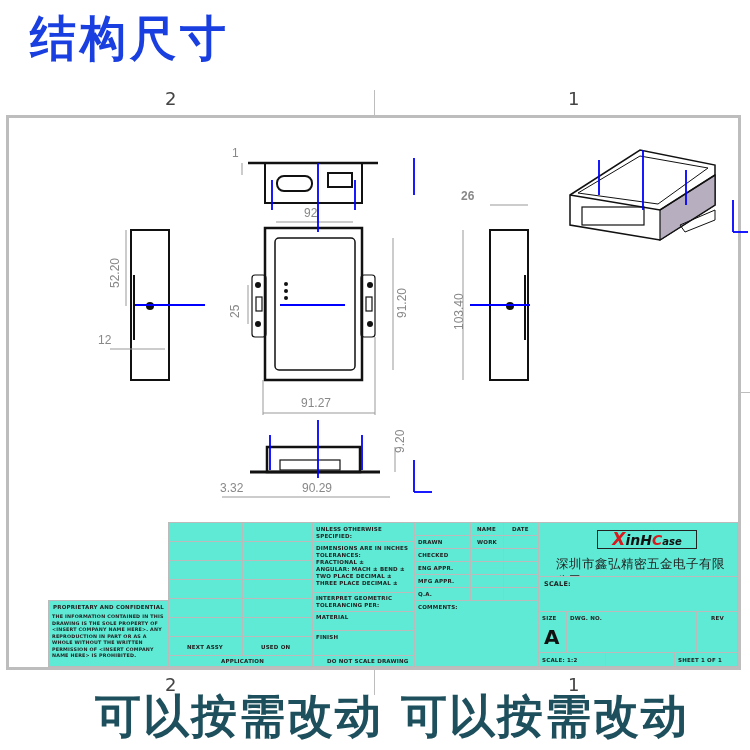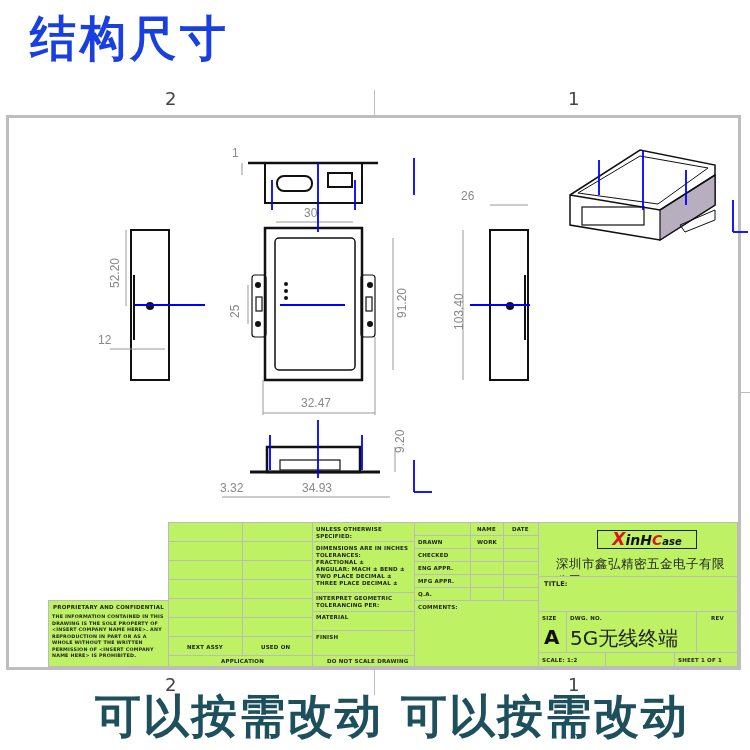"26" div.dim { font-weight: none -> bold }
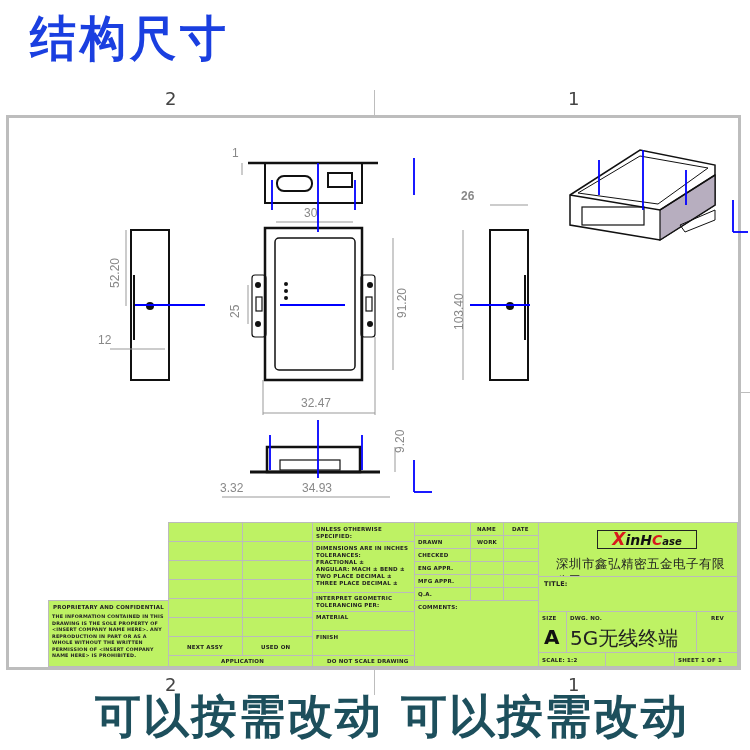"30" div.dim { text: 30 -> 92 }
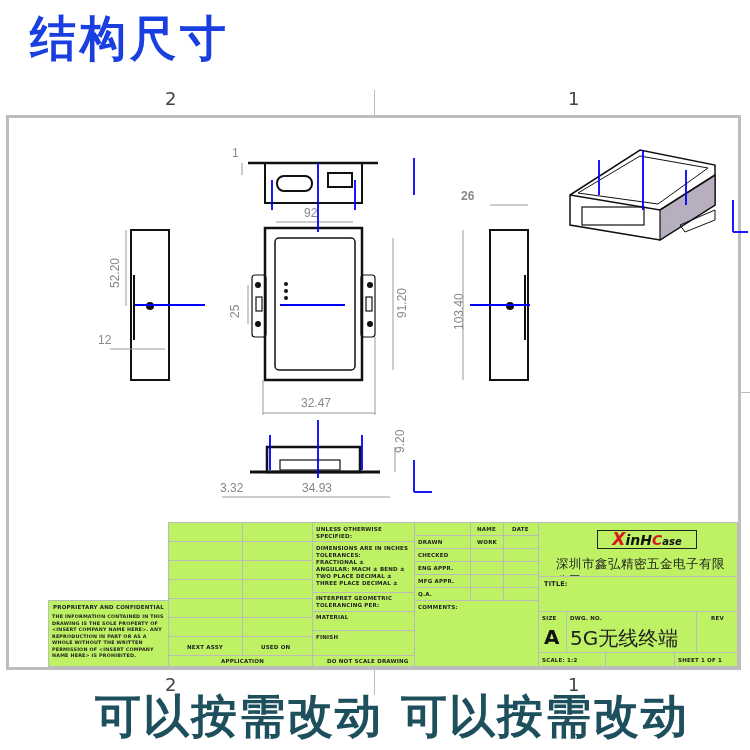"32.47" div.dim { text: 32.47 -> 91.27 }
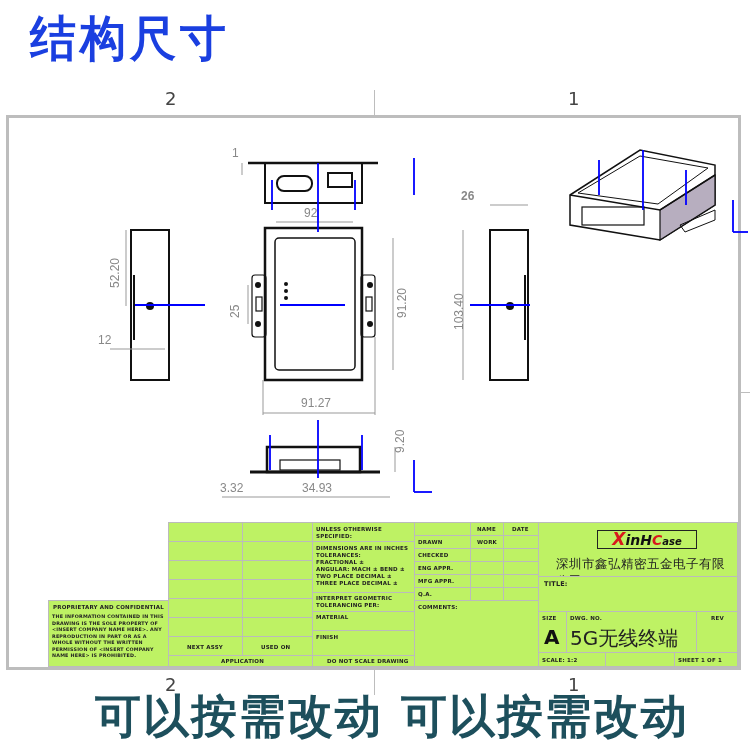"34.93" div.dim { text: 34.93 -> 90.29 }
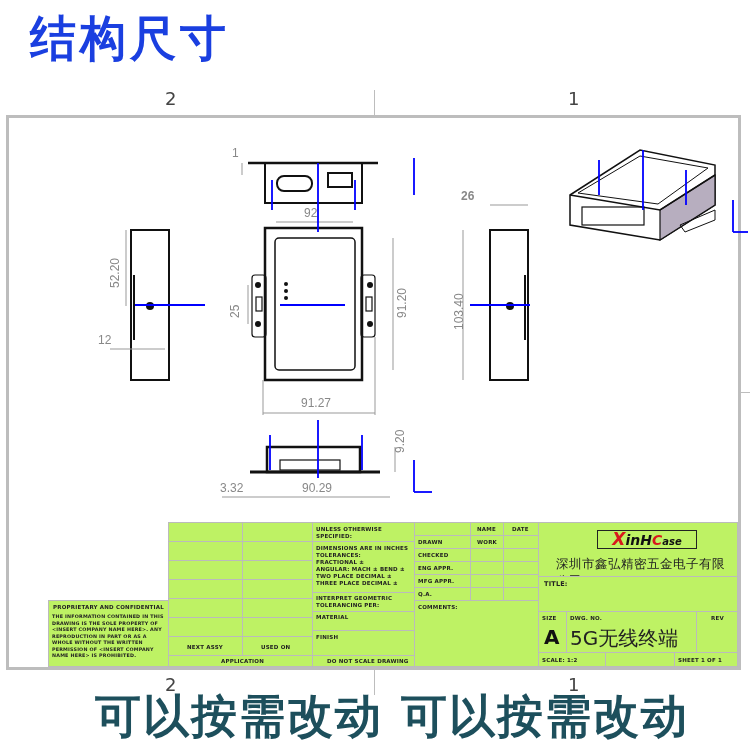"XinHCase" .tb { background: #bef264 -> #5eead4 }
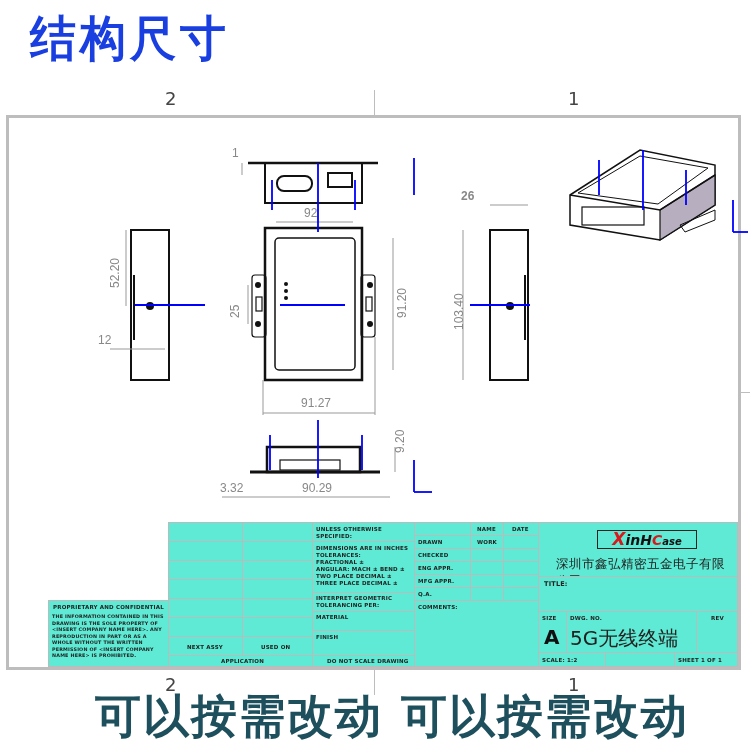"TITLE:" div.tbt { text: TITLE -> SCALE }
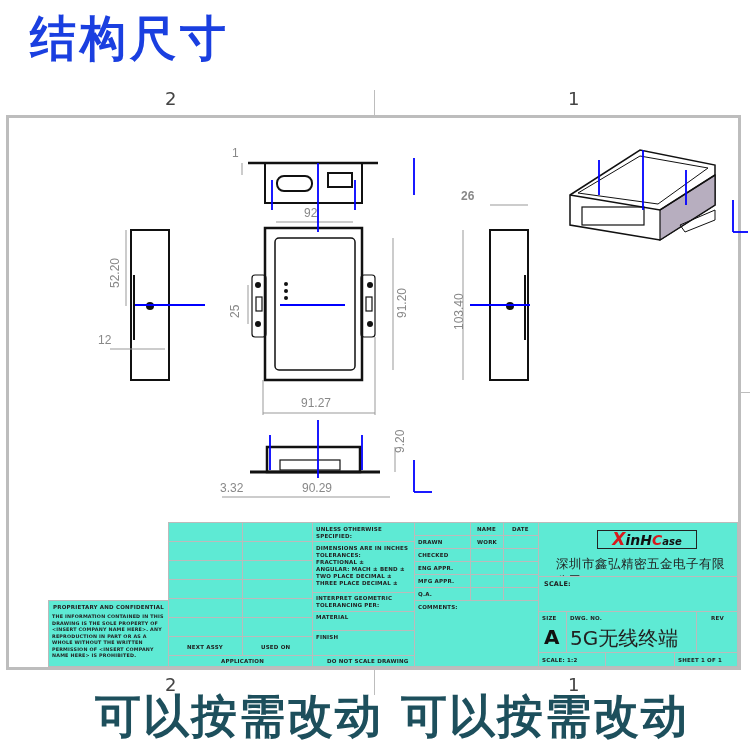"5G无线终端" div.abs { html: <div>5G无线终端</div> -> none }
